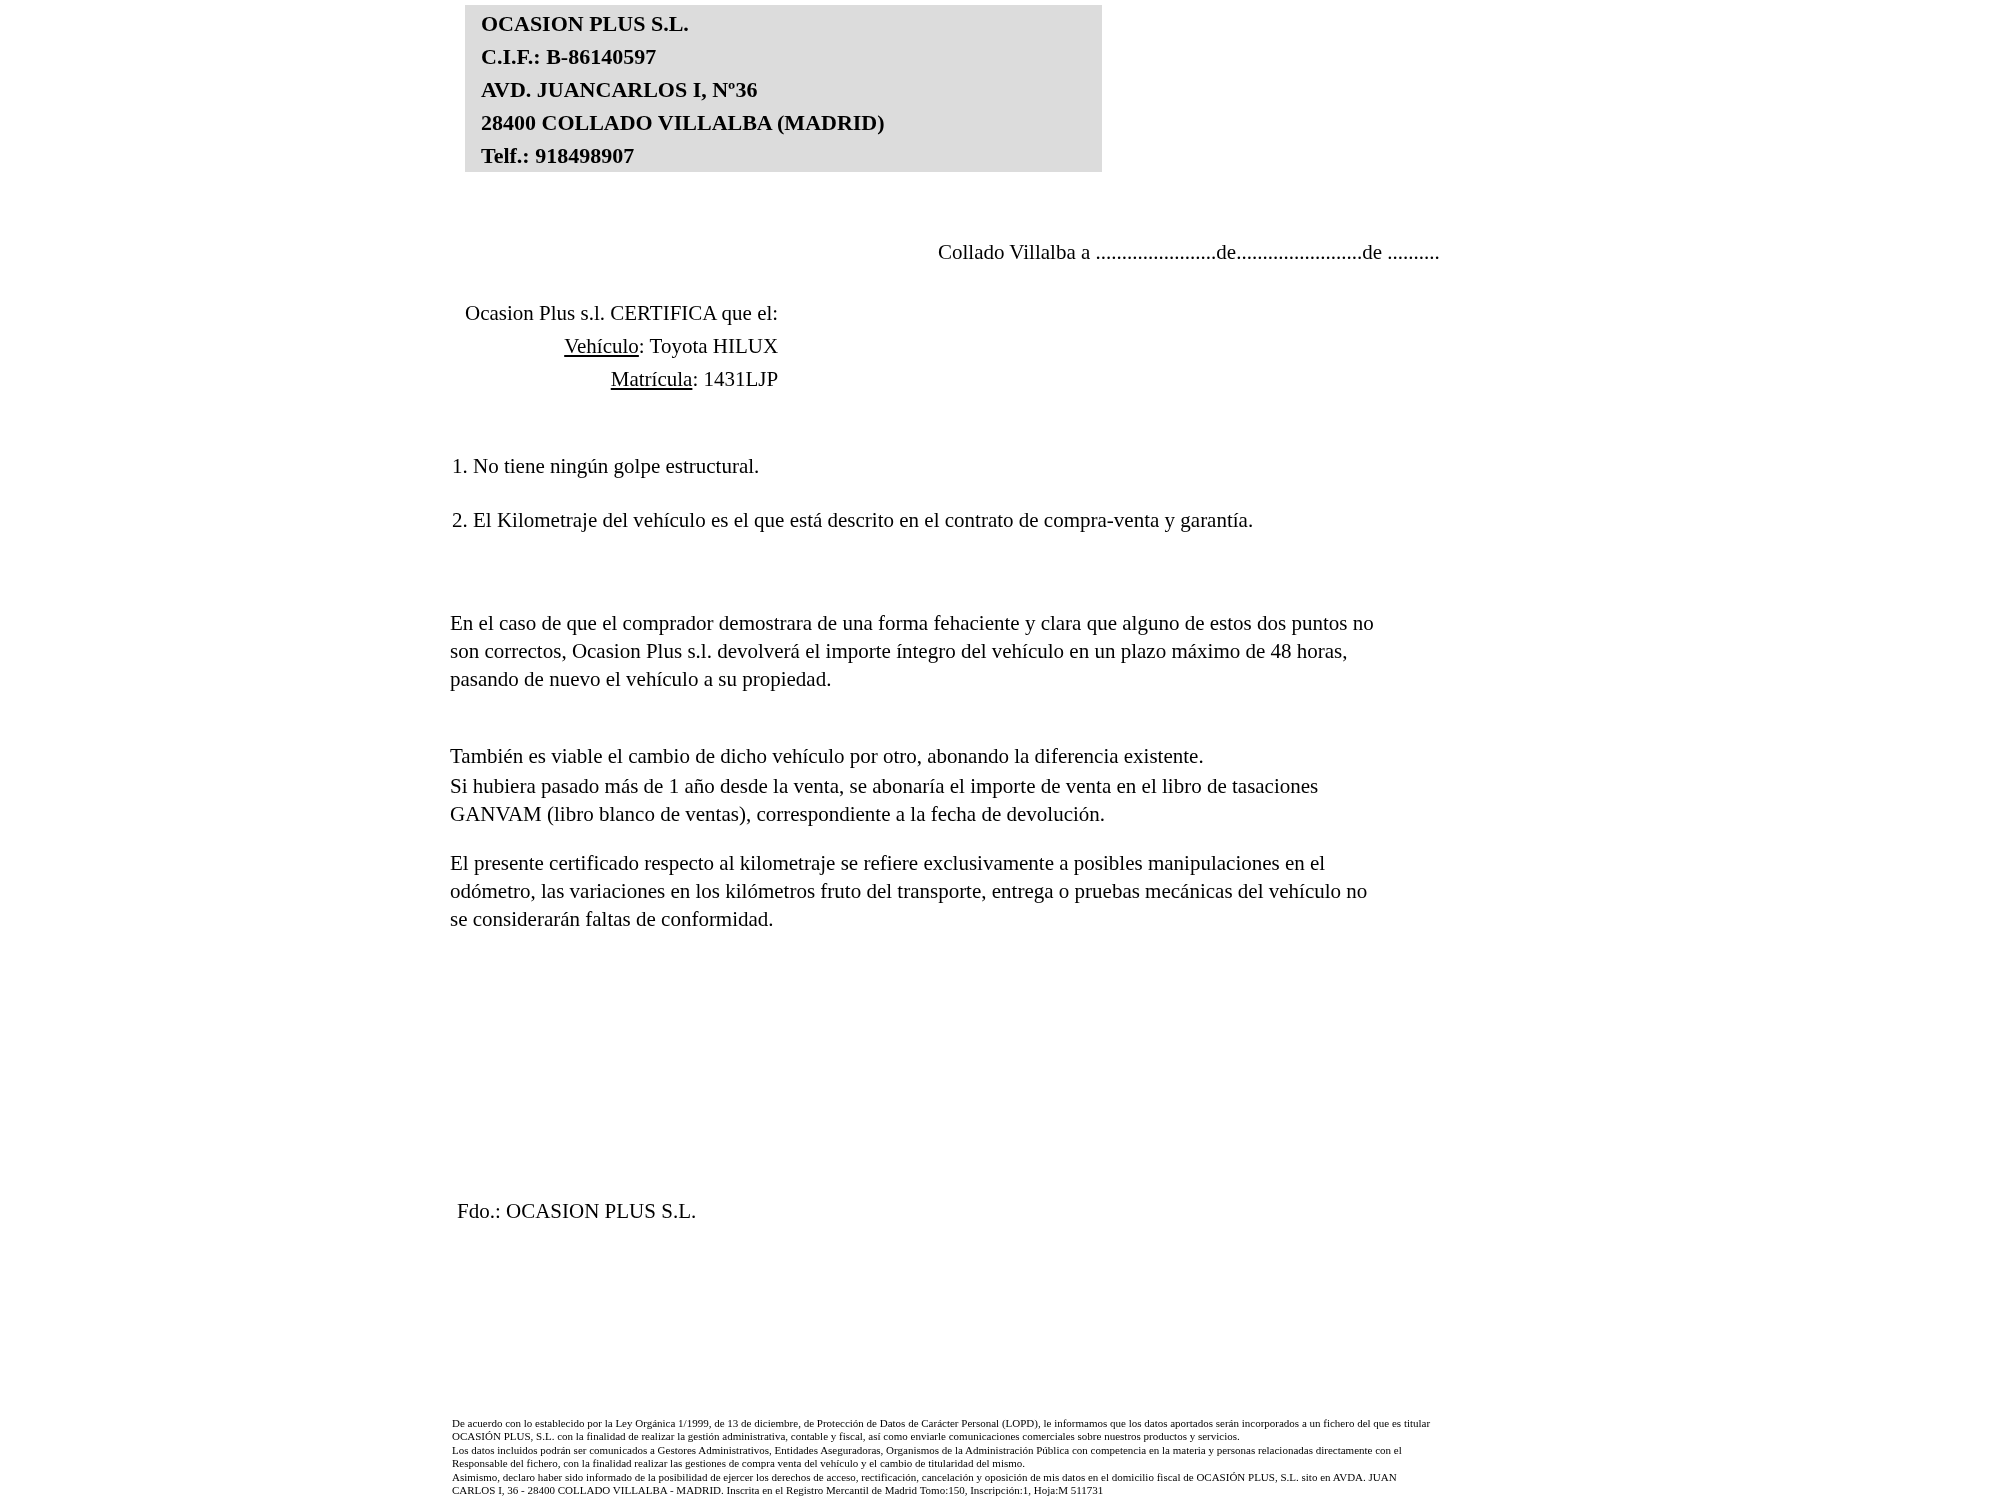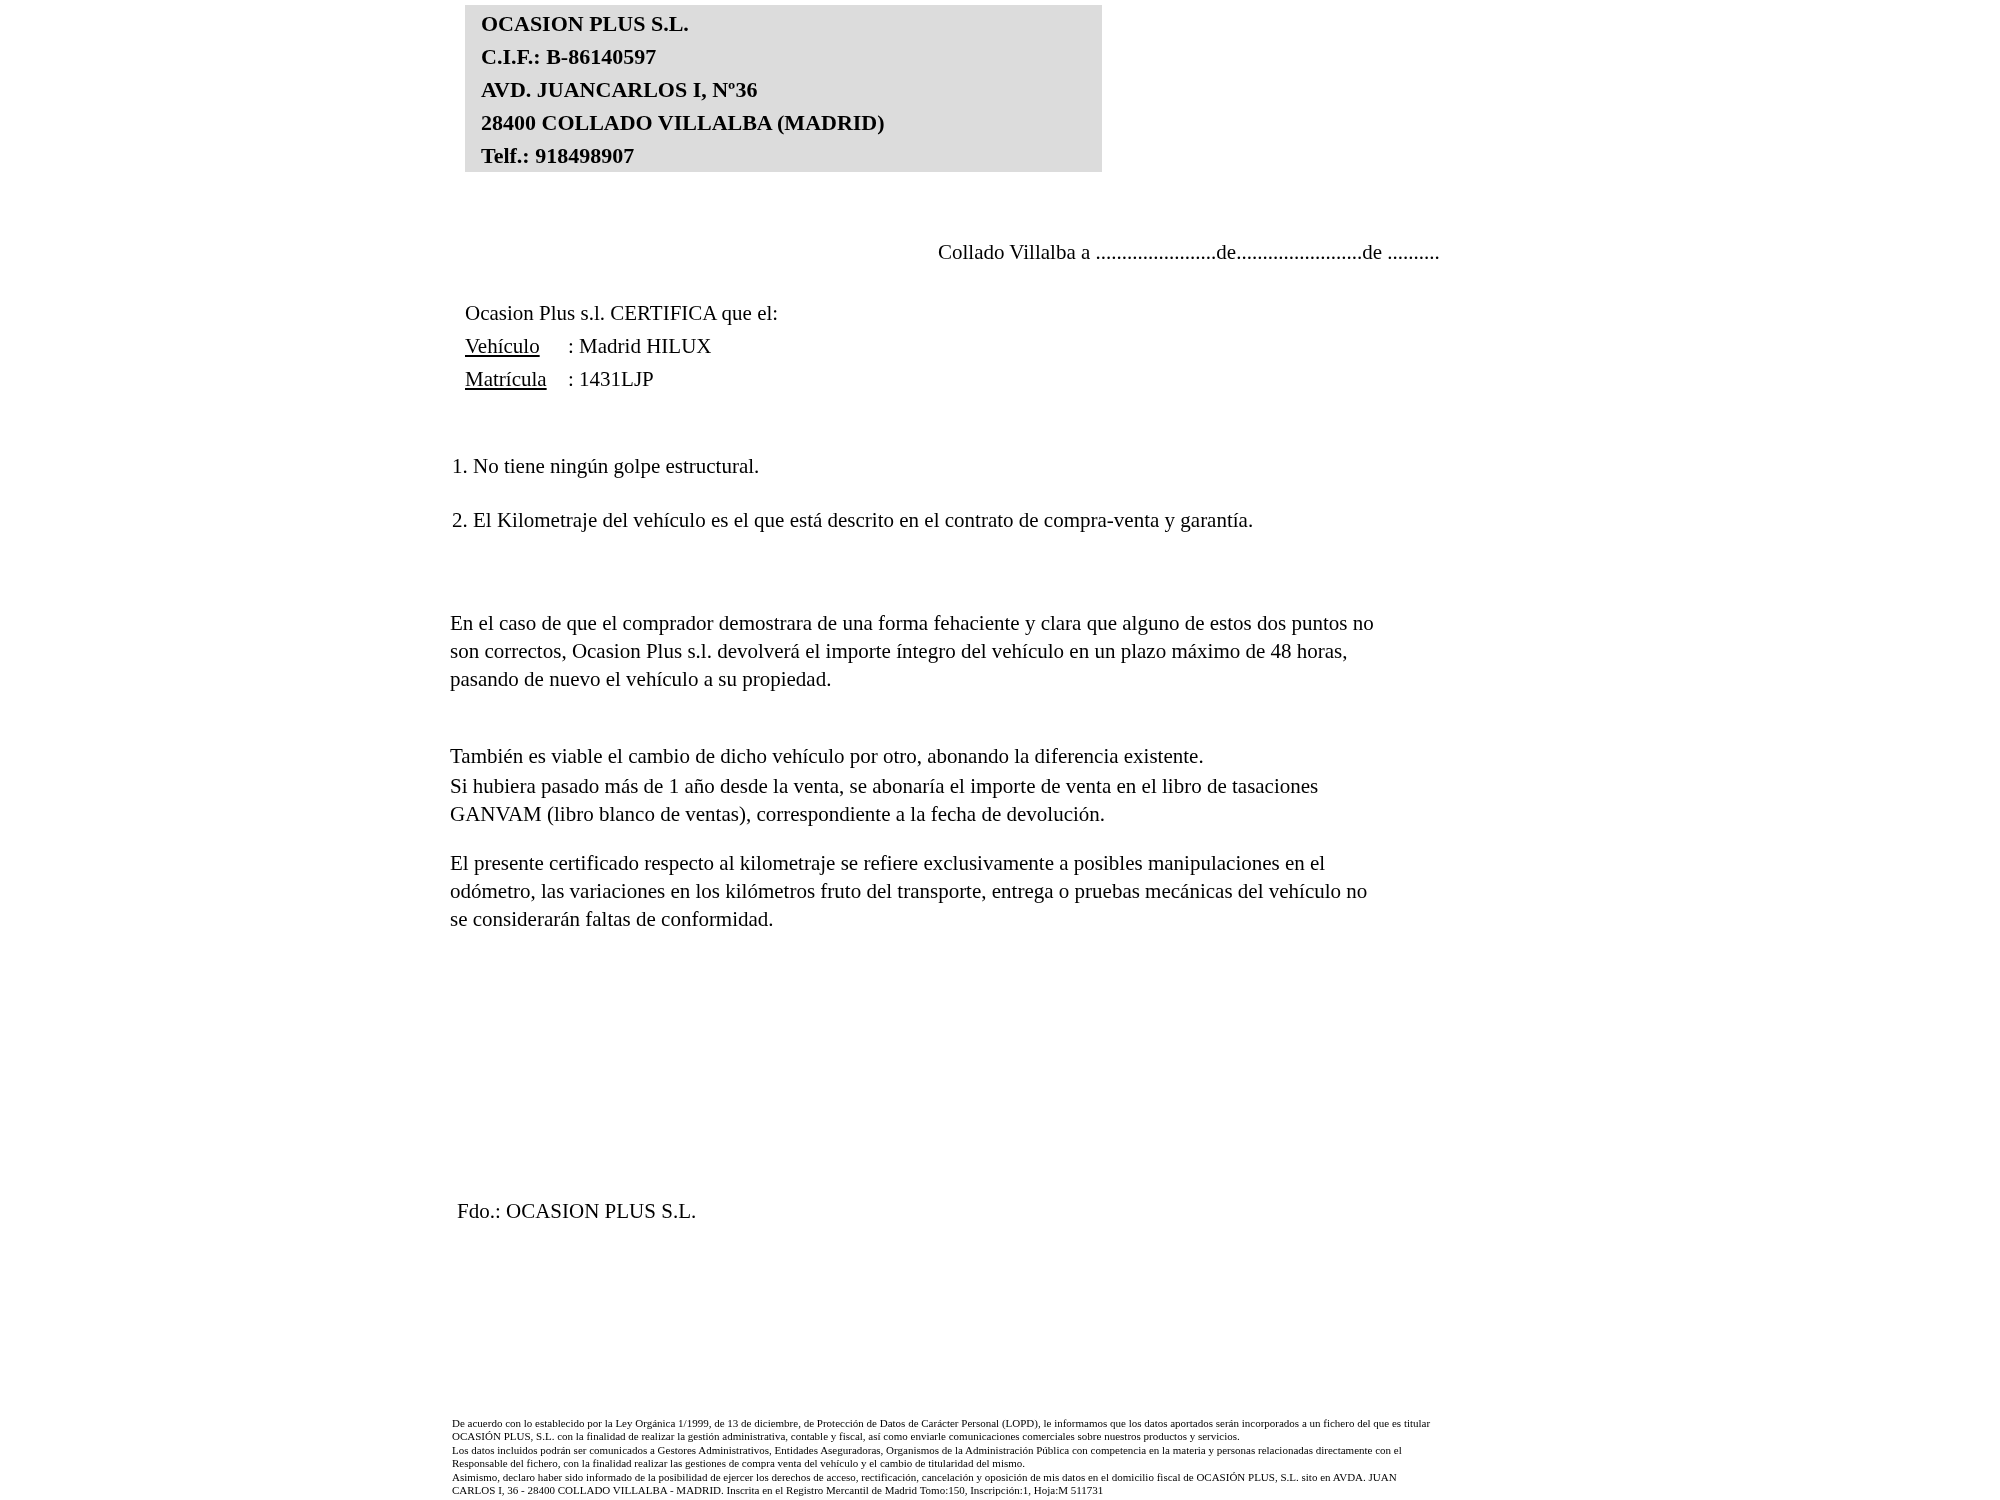"Ocasion Plus s.l. CERTIFICA que" .cert-block { text-align: none -> right }
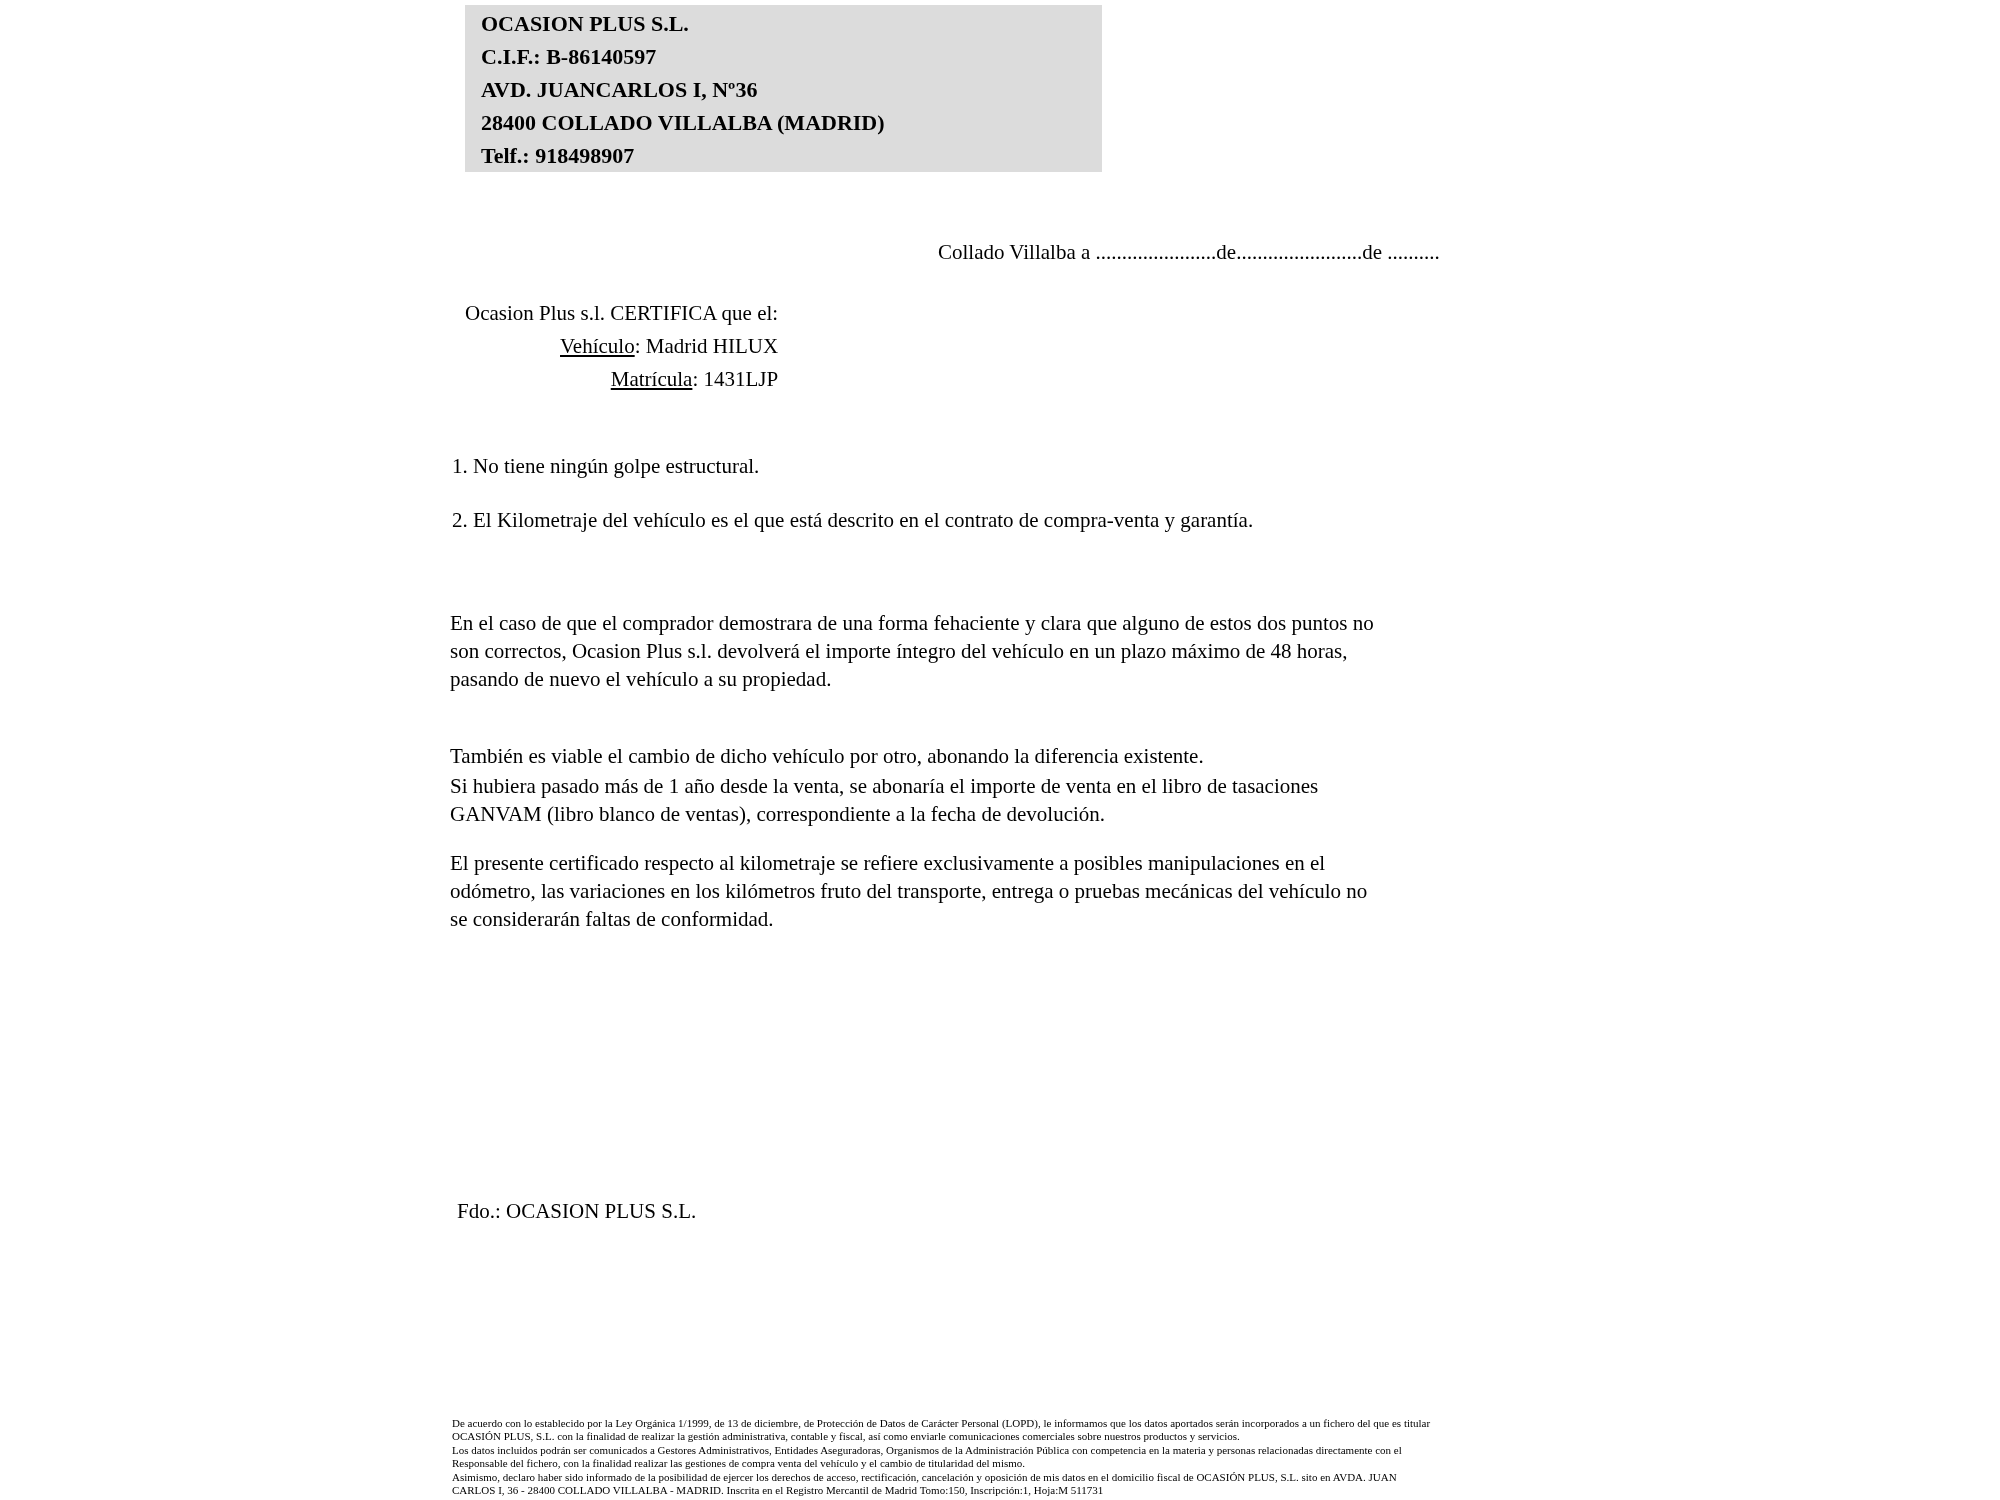": Madrid HILUX" span { text: Madrid -> Toyota }
